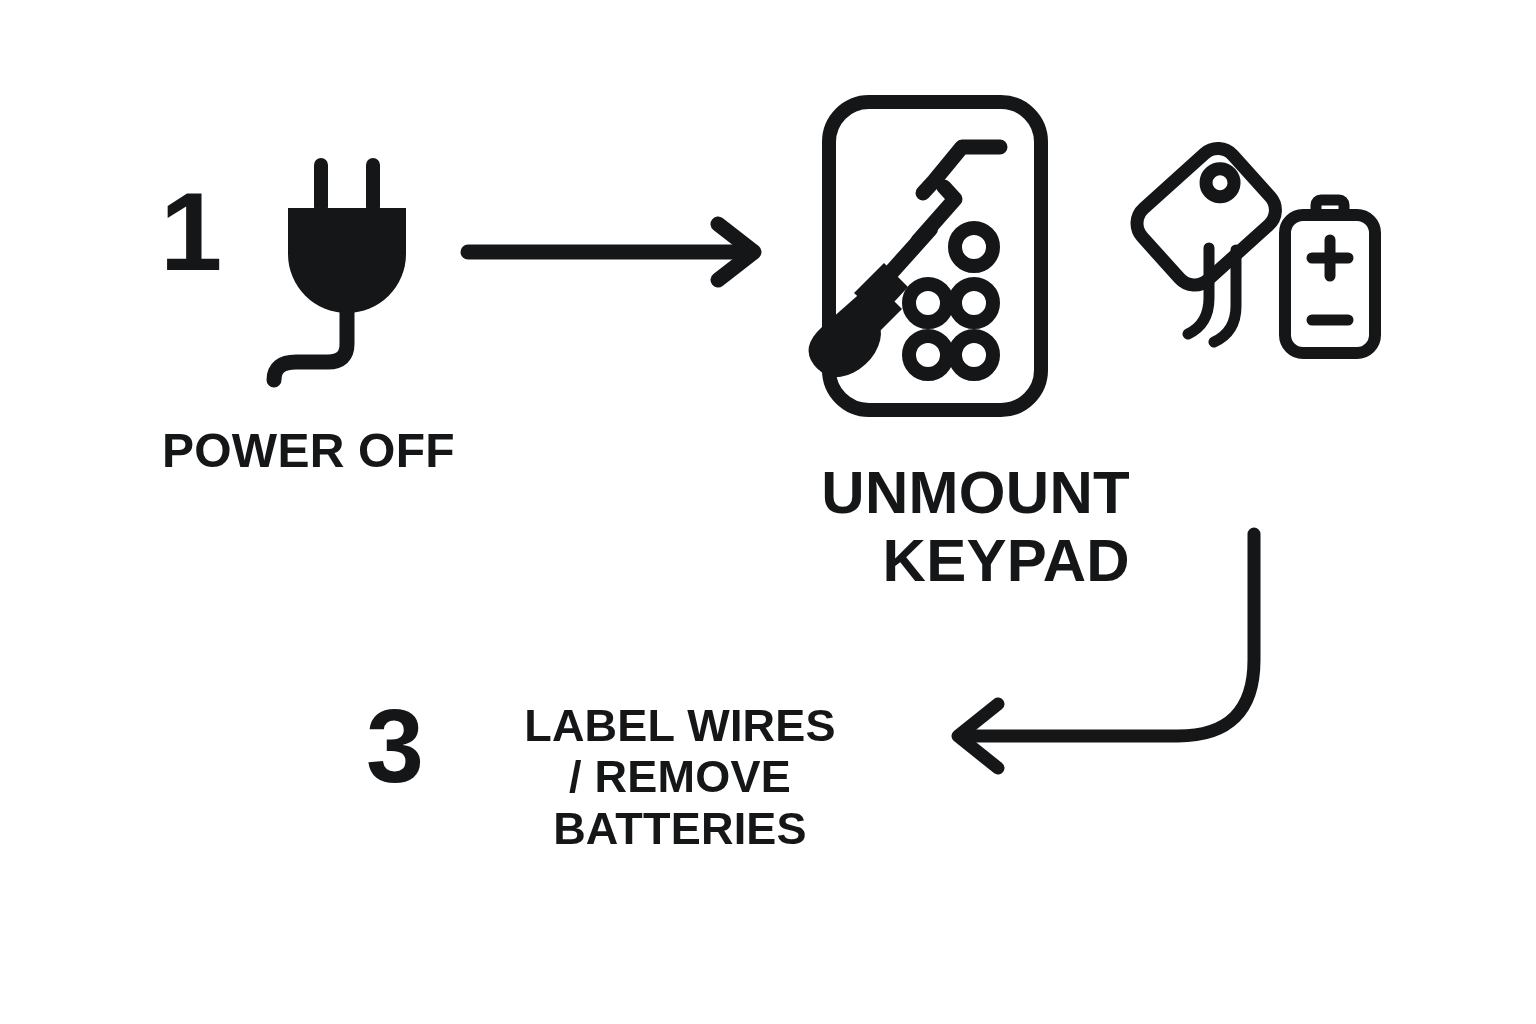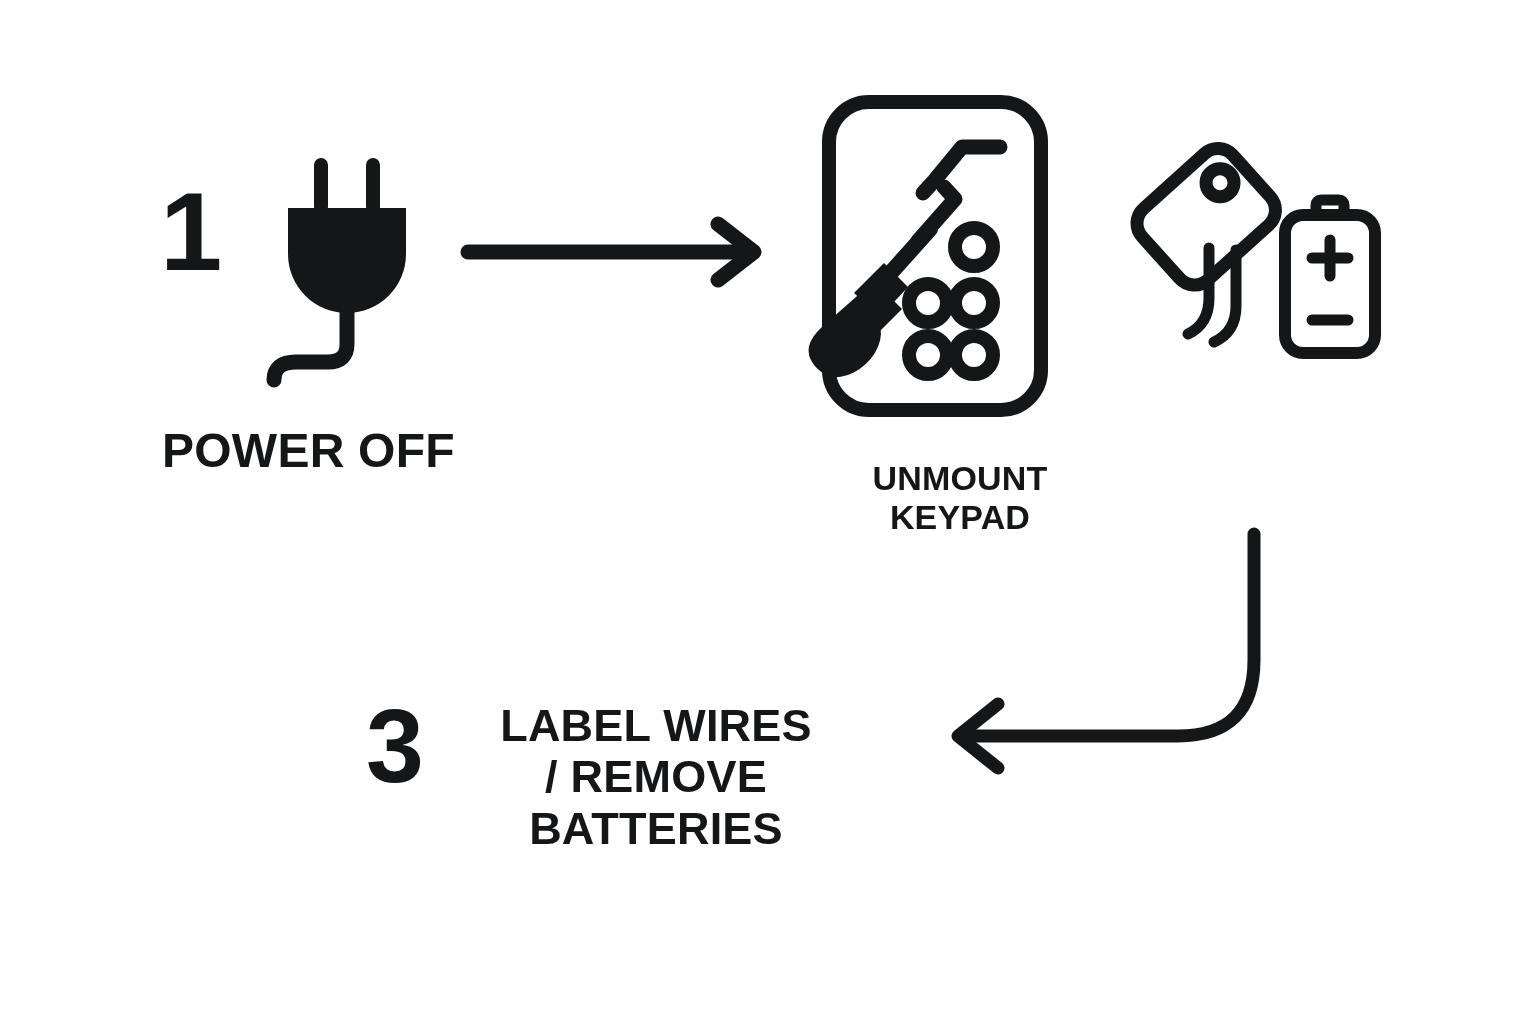"UNMOUNT" #unmount-keypad-caption { font-size: 34px -> 60px; text-align: center -> right }
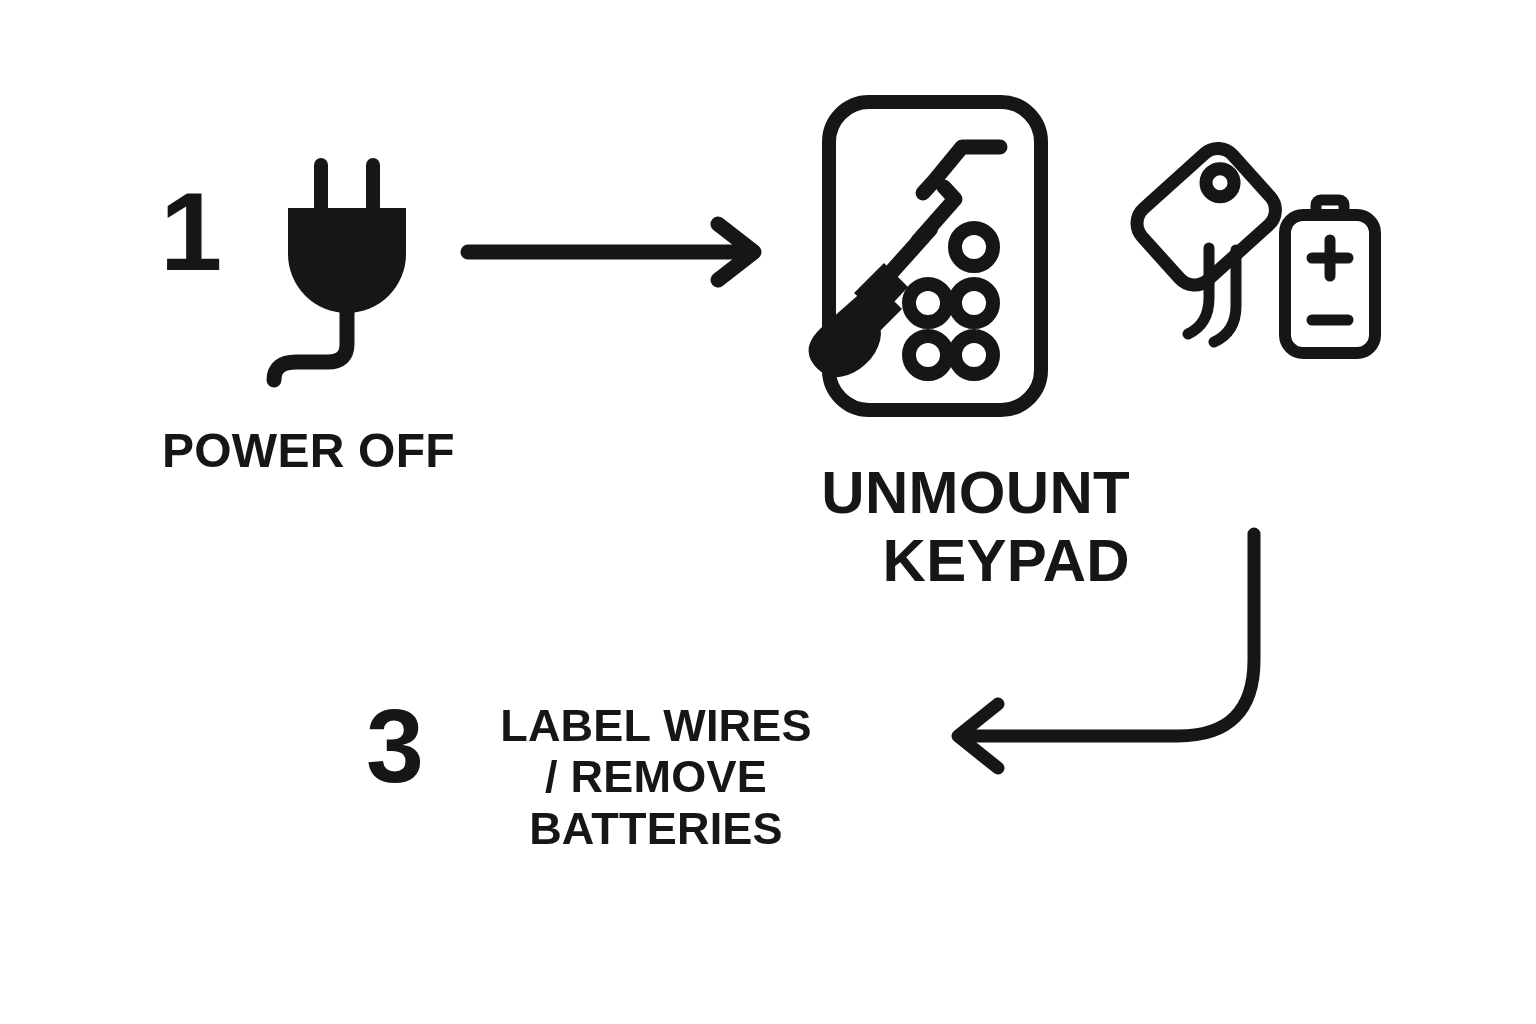"LABEL WIRES" #label-wires-caption { left: 446px -> 470px }
